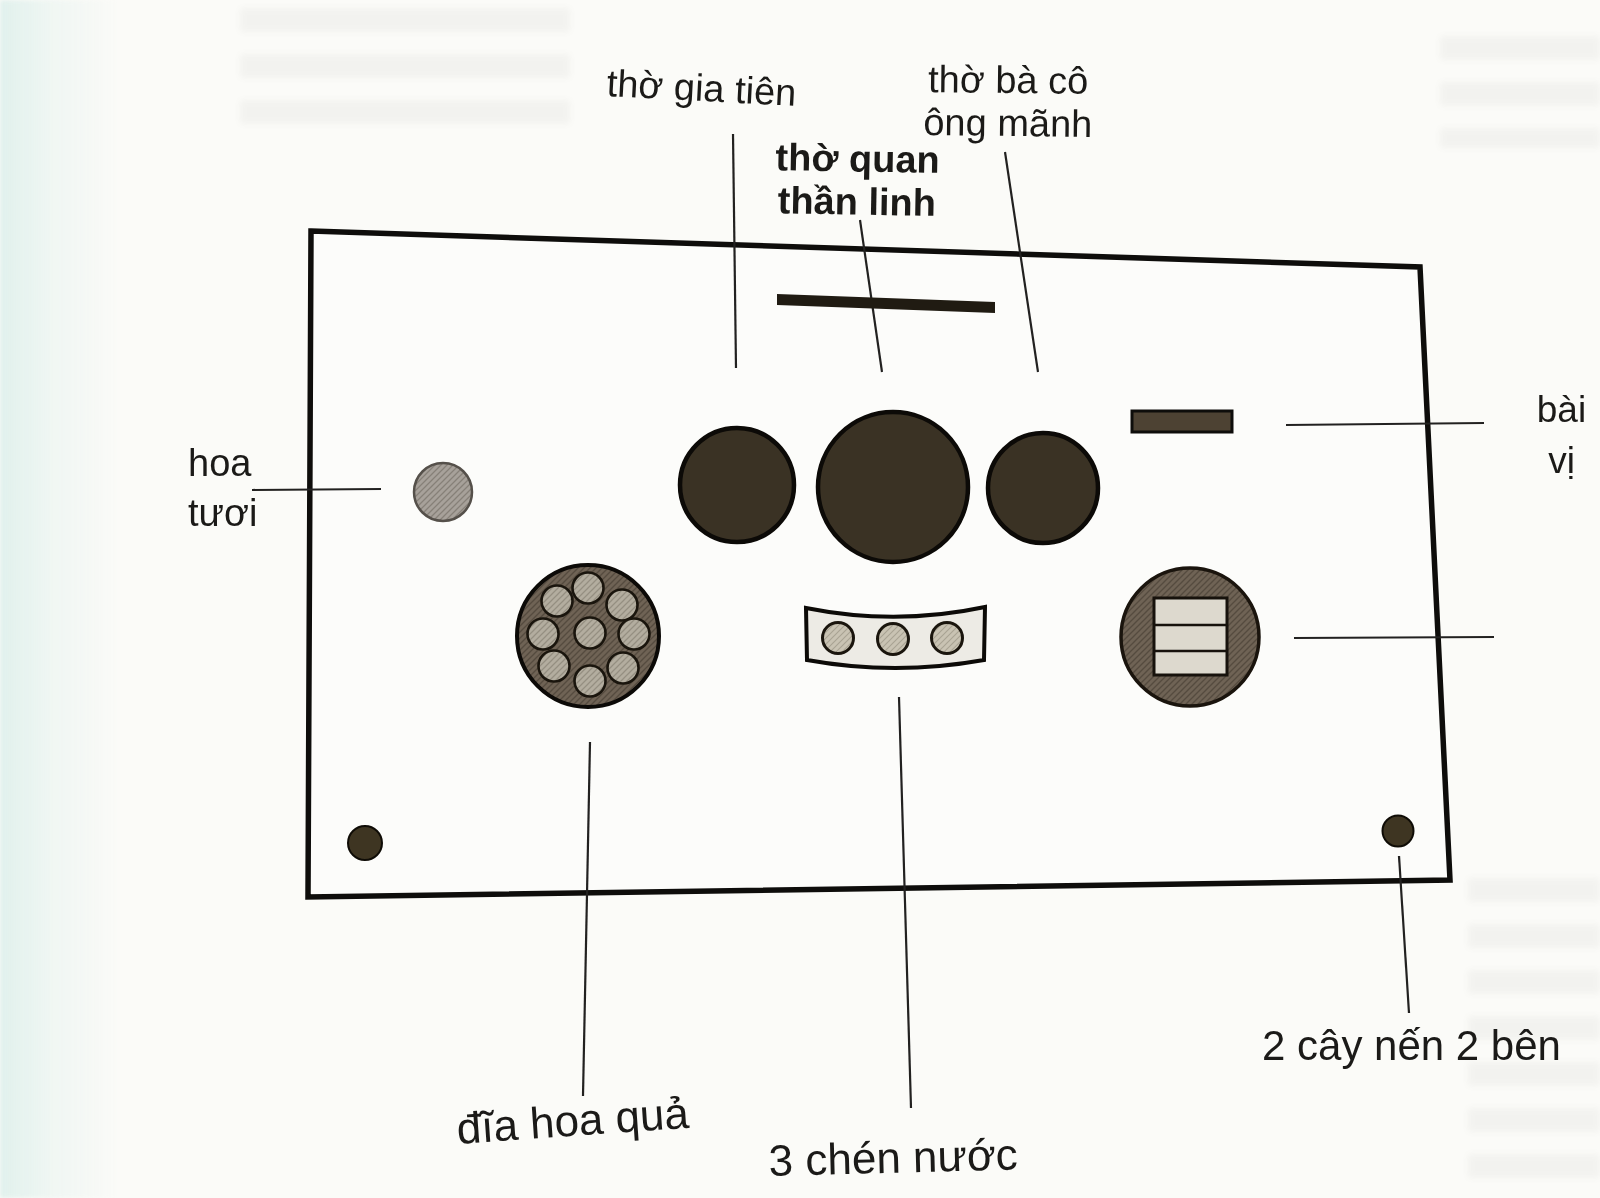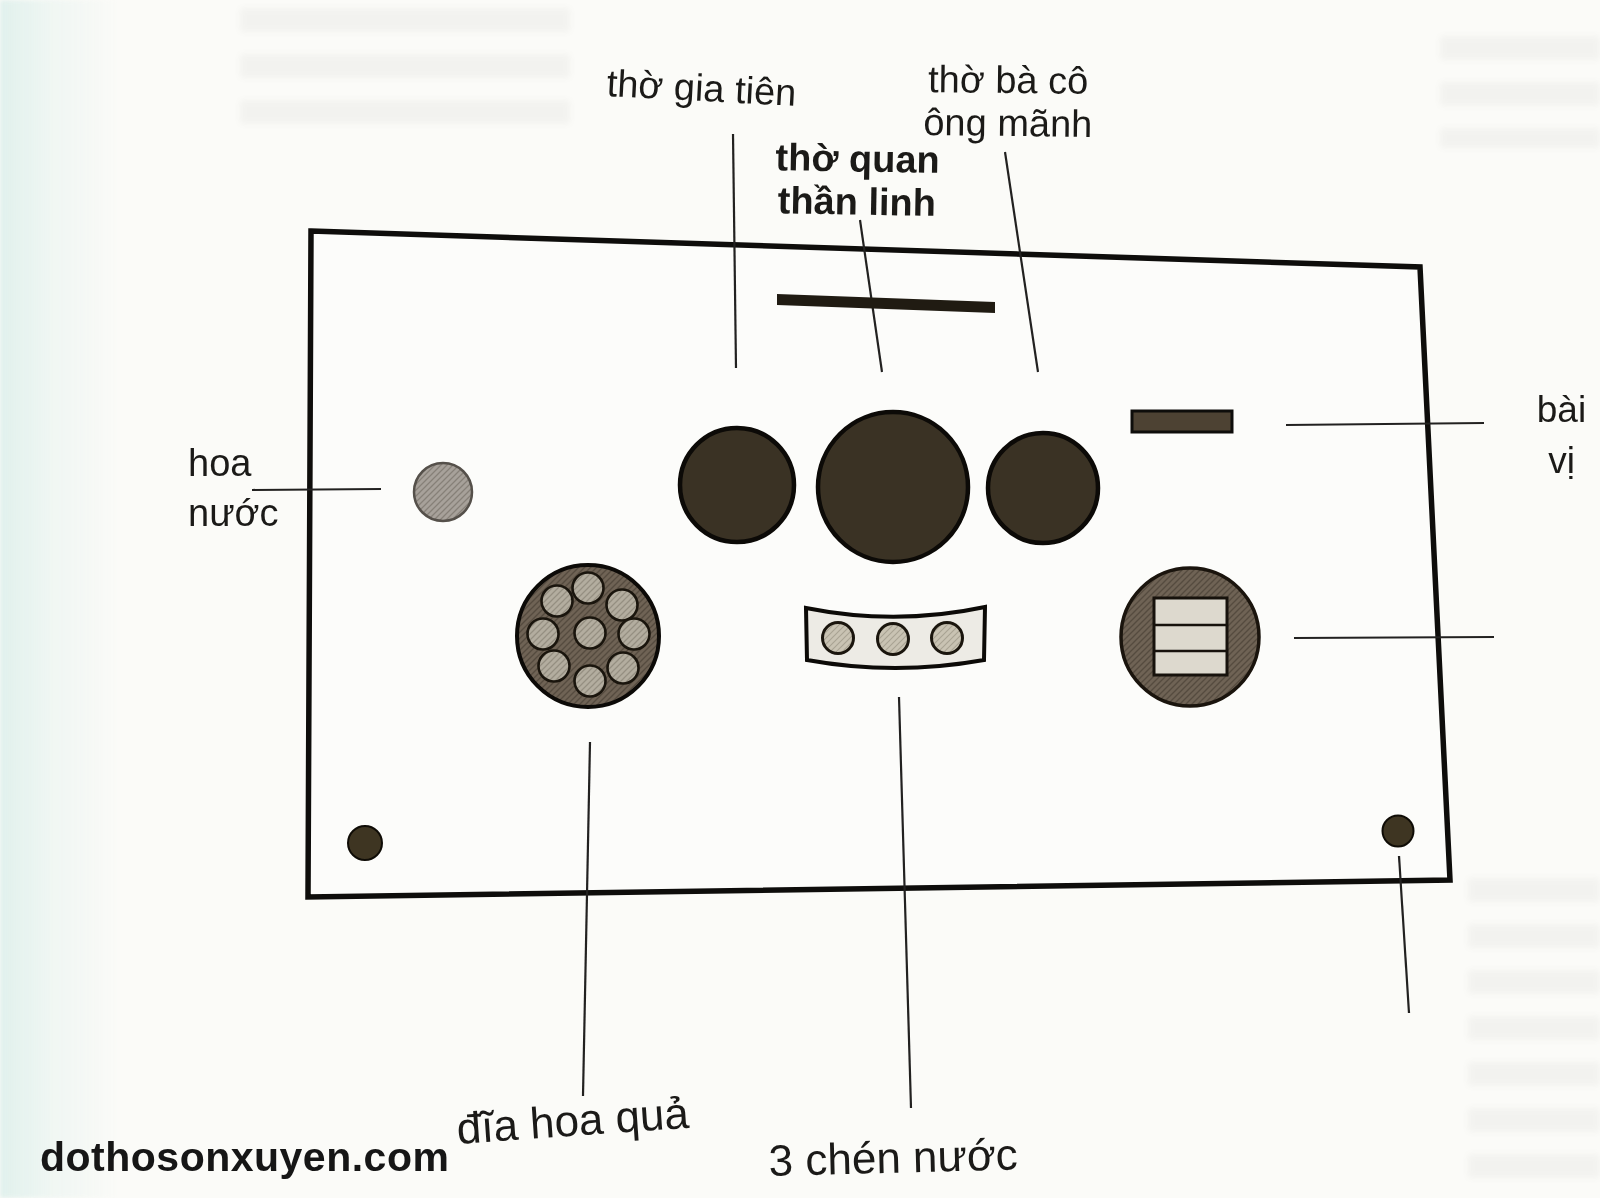"nước" div { text: nước -> tươi }
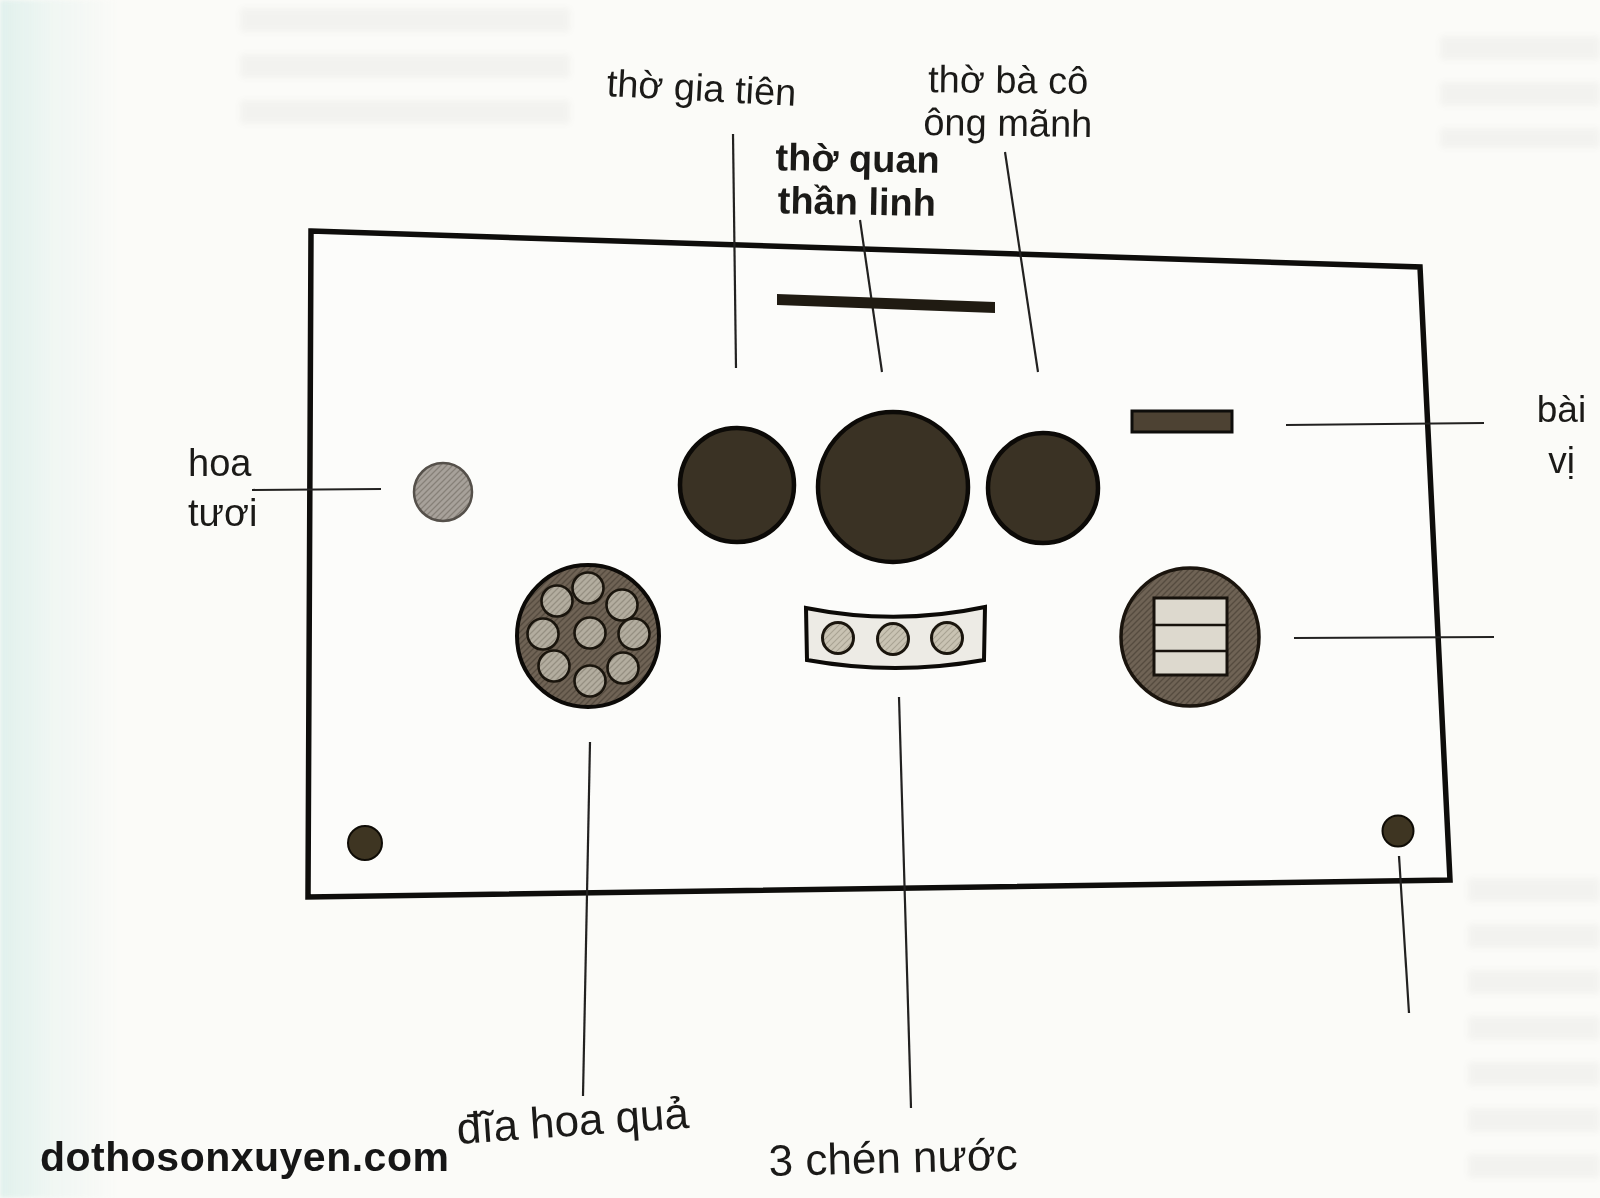"2 cây nến 2 bên" div.lbl { html: none -> <div>2 cây nến 2 bên</div> }
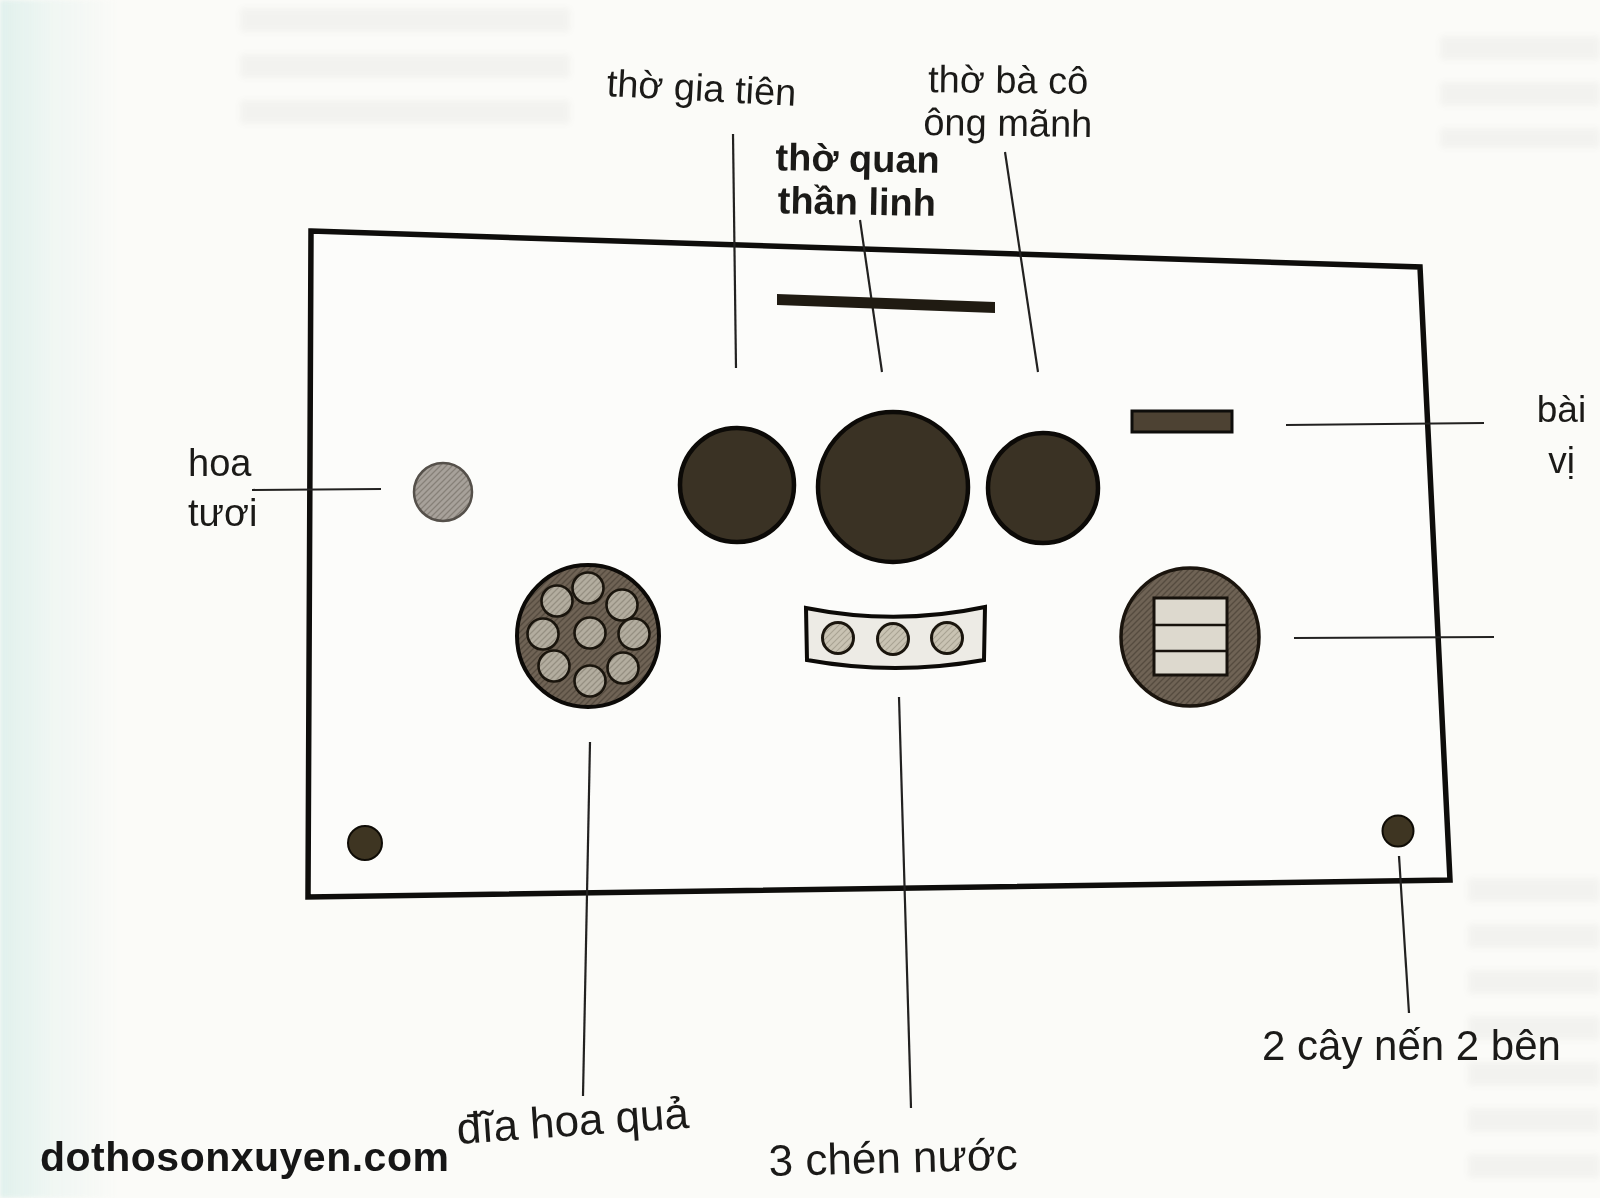"dothosonxuyen.com" div.watermark { html: <div>dothosonxuyen.com</div> -> none }
